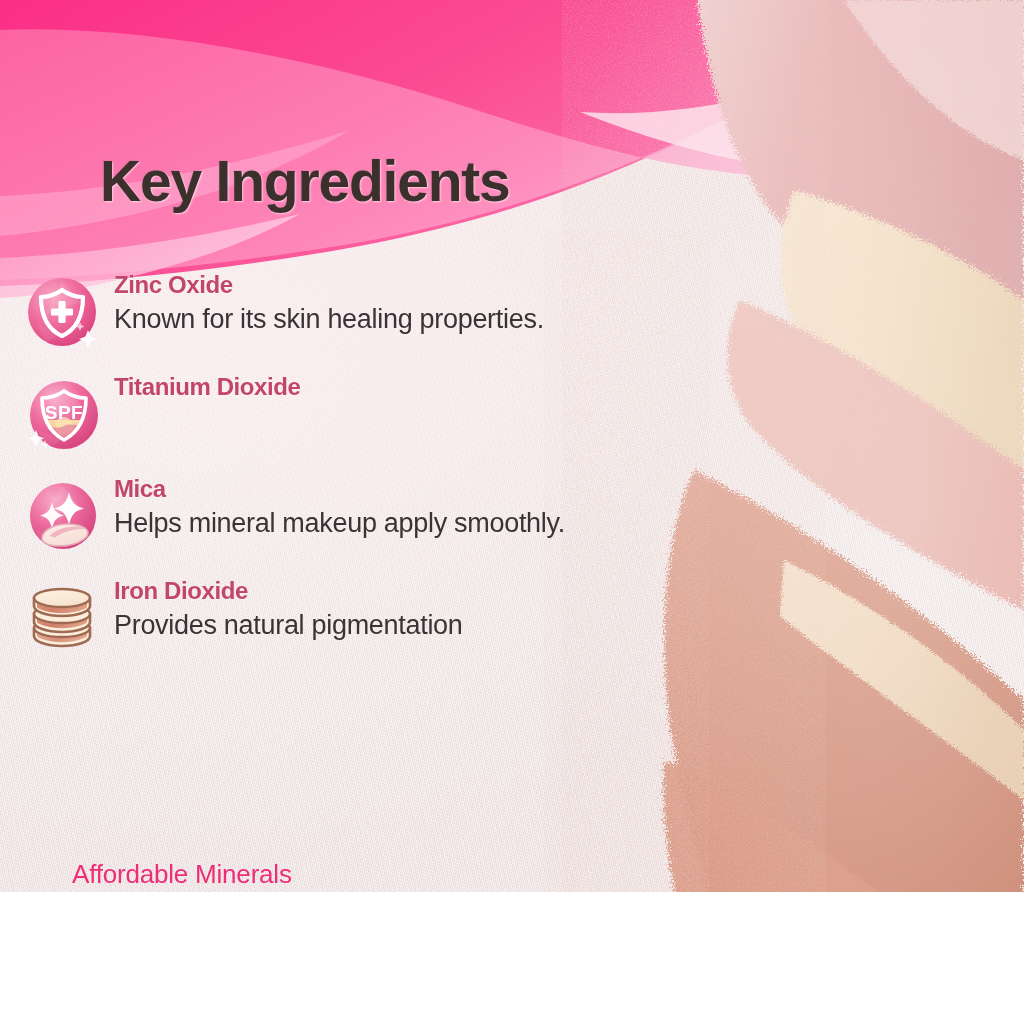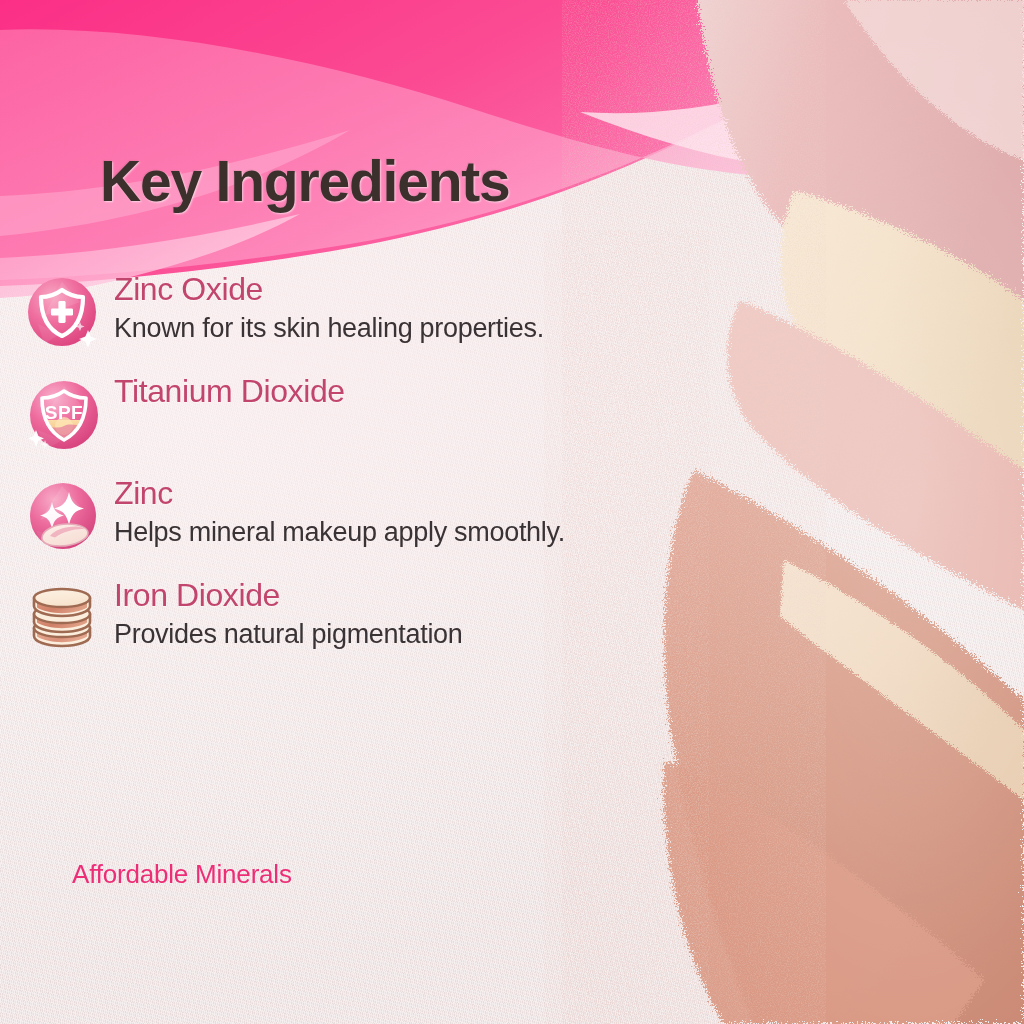"Key Ingredients" #poster { height: 1024px -> 892px }
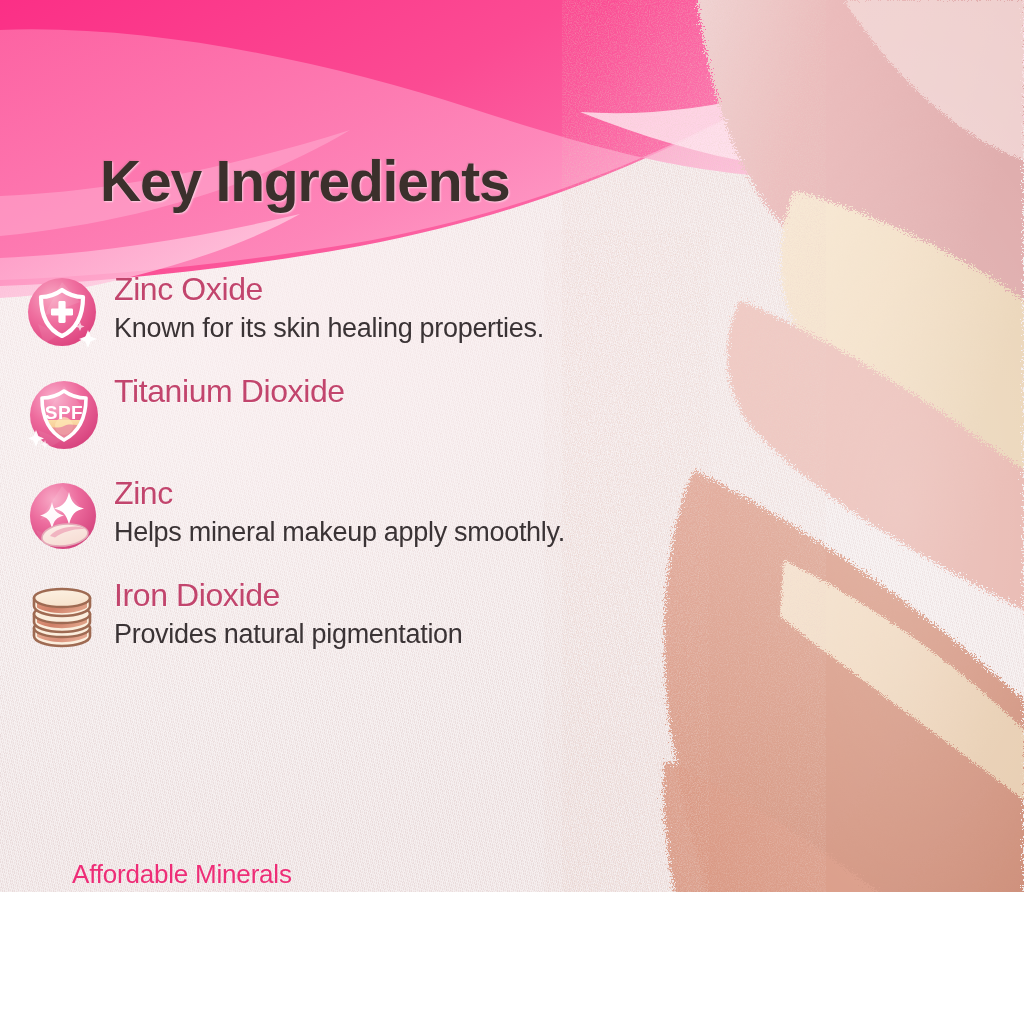"Zinc Oxide" .ing-name { font-size: 32px -> 24px; font-weight: normal -> bold }
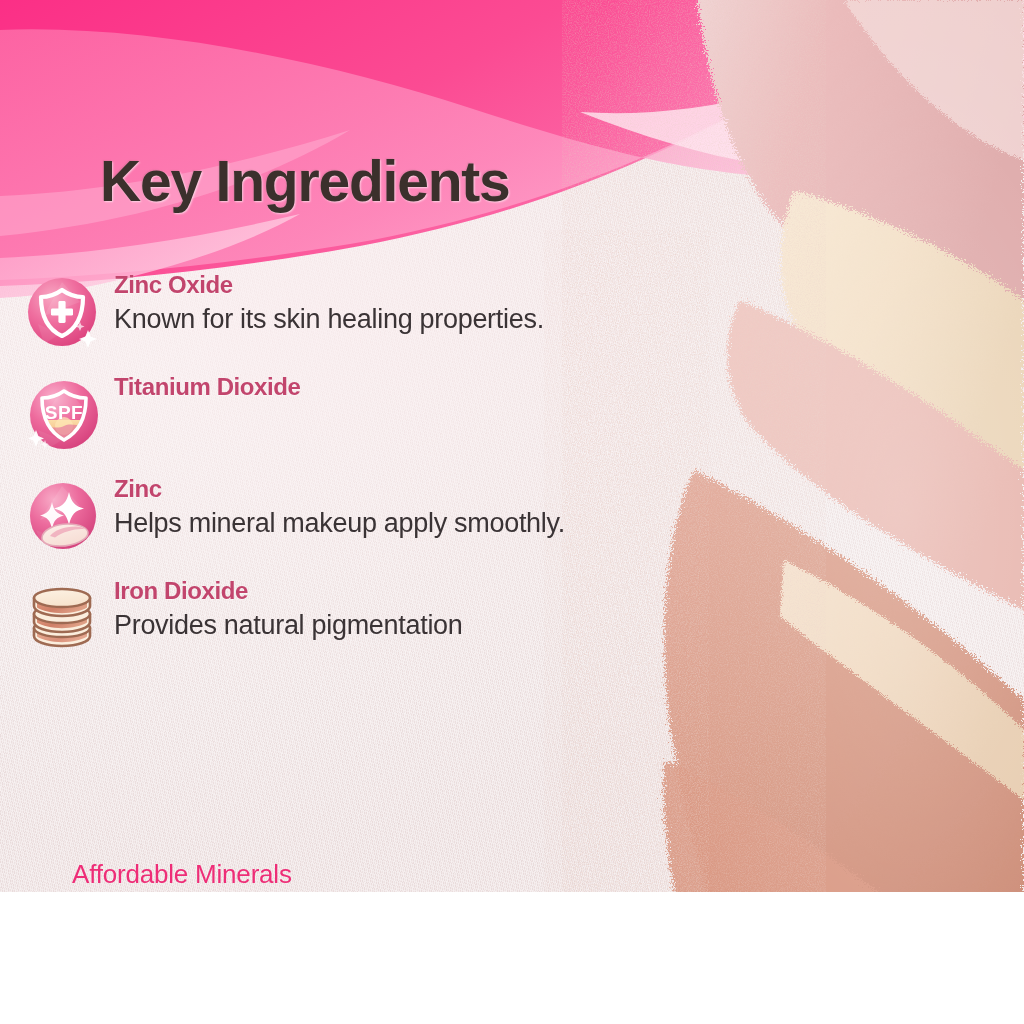"Zinc" div.ing-name { text: Zinc -> Mica }
